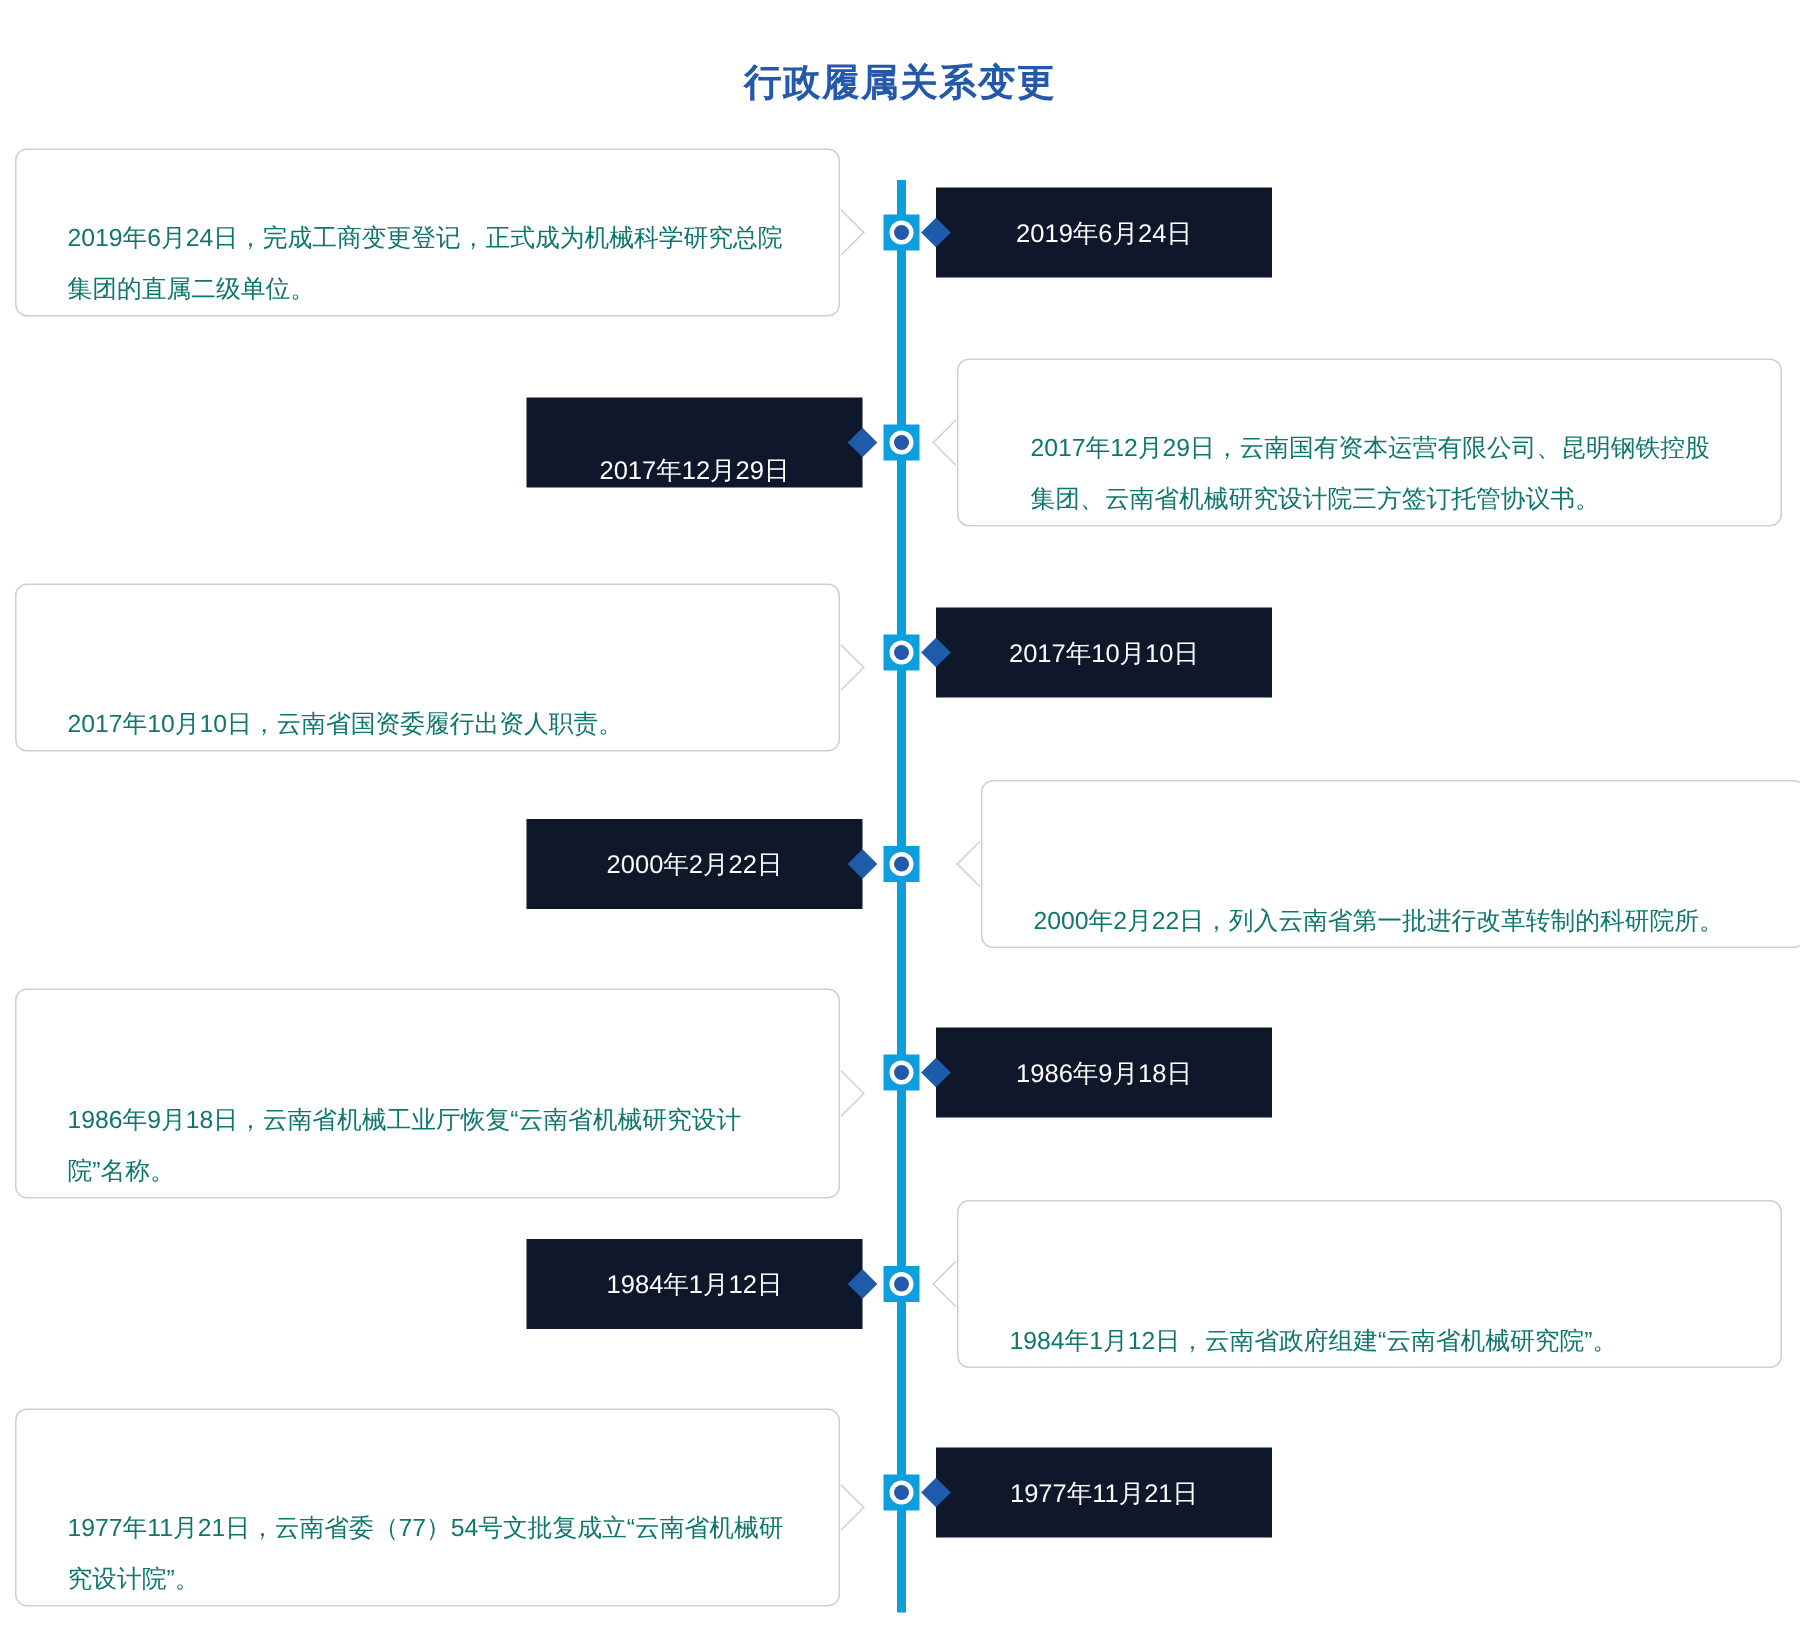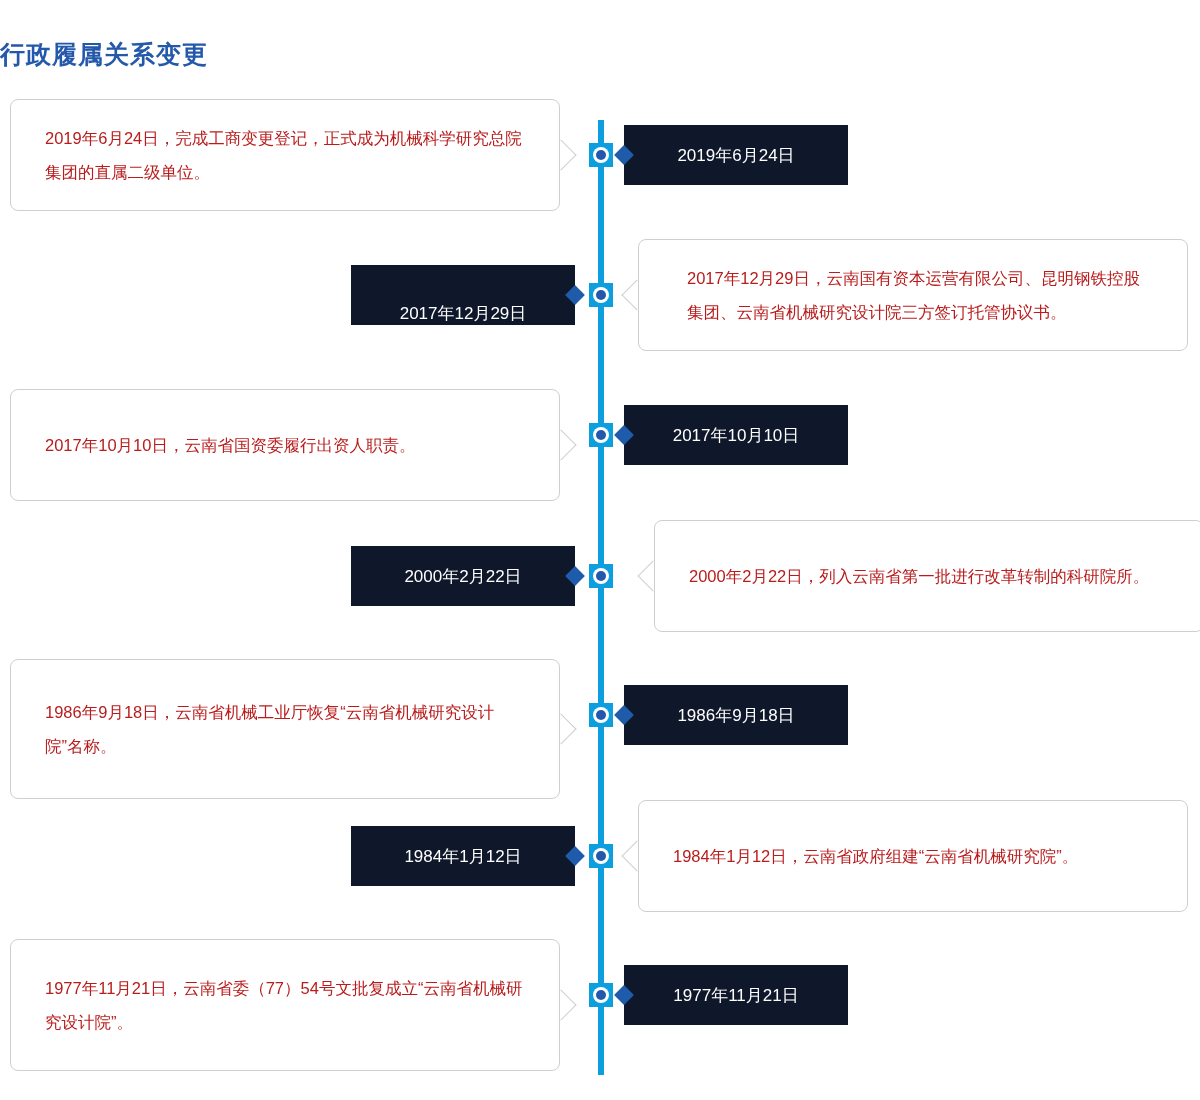"行政履属关系变更" .title { text-align: none -> center }
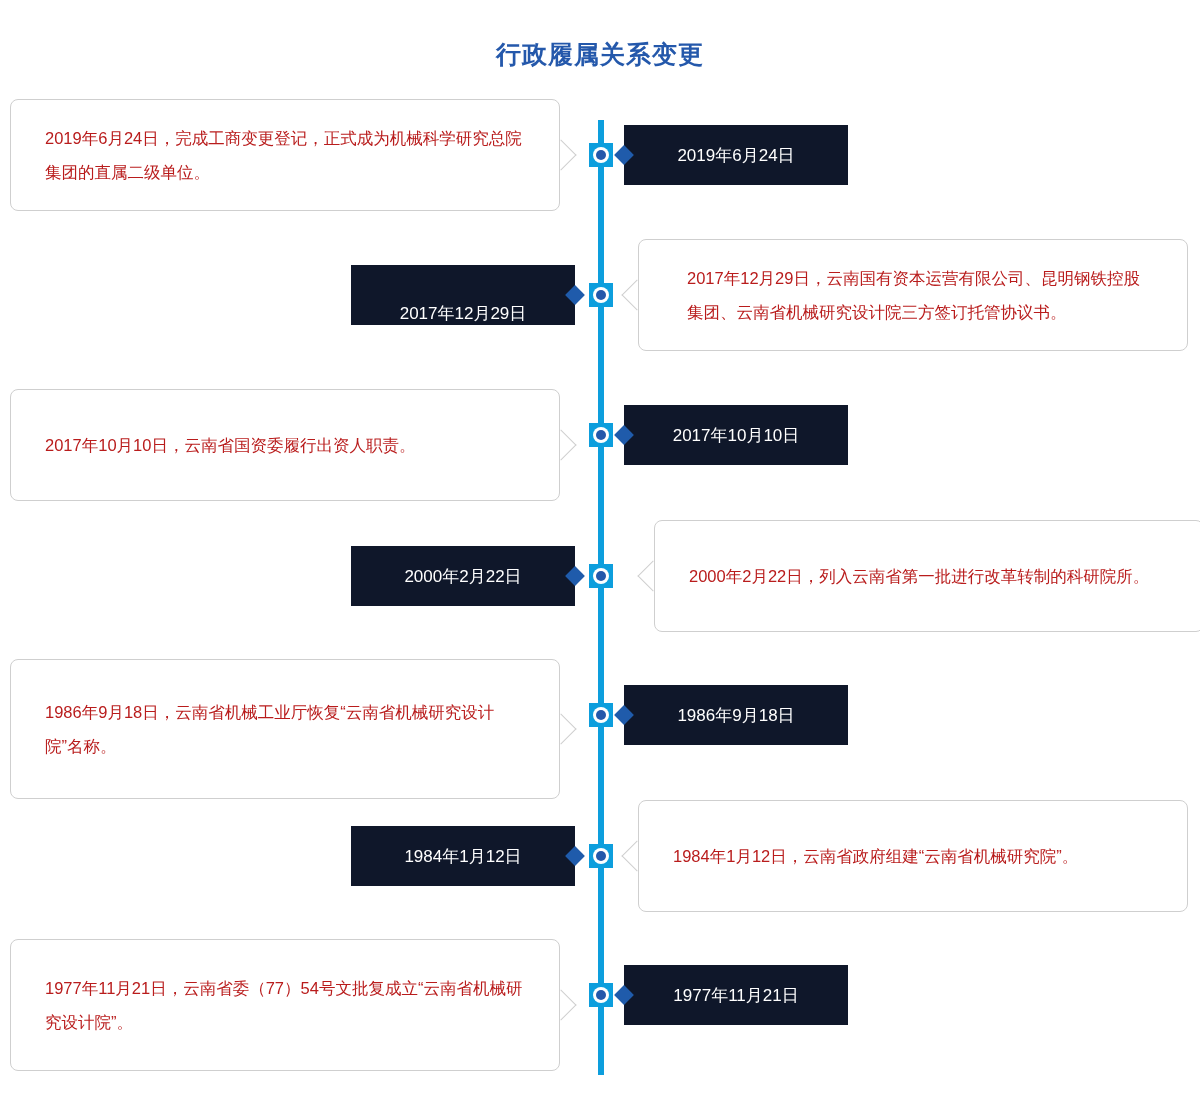"2019年6月24日，完成工商变更登记，正式成为机械科学研究总院集团的直属二级单" .card { align-items: center -> flex-end; color: #b91c1c -> #0f766e }
